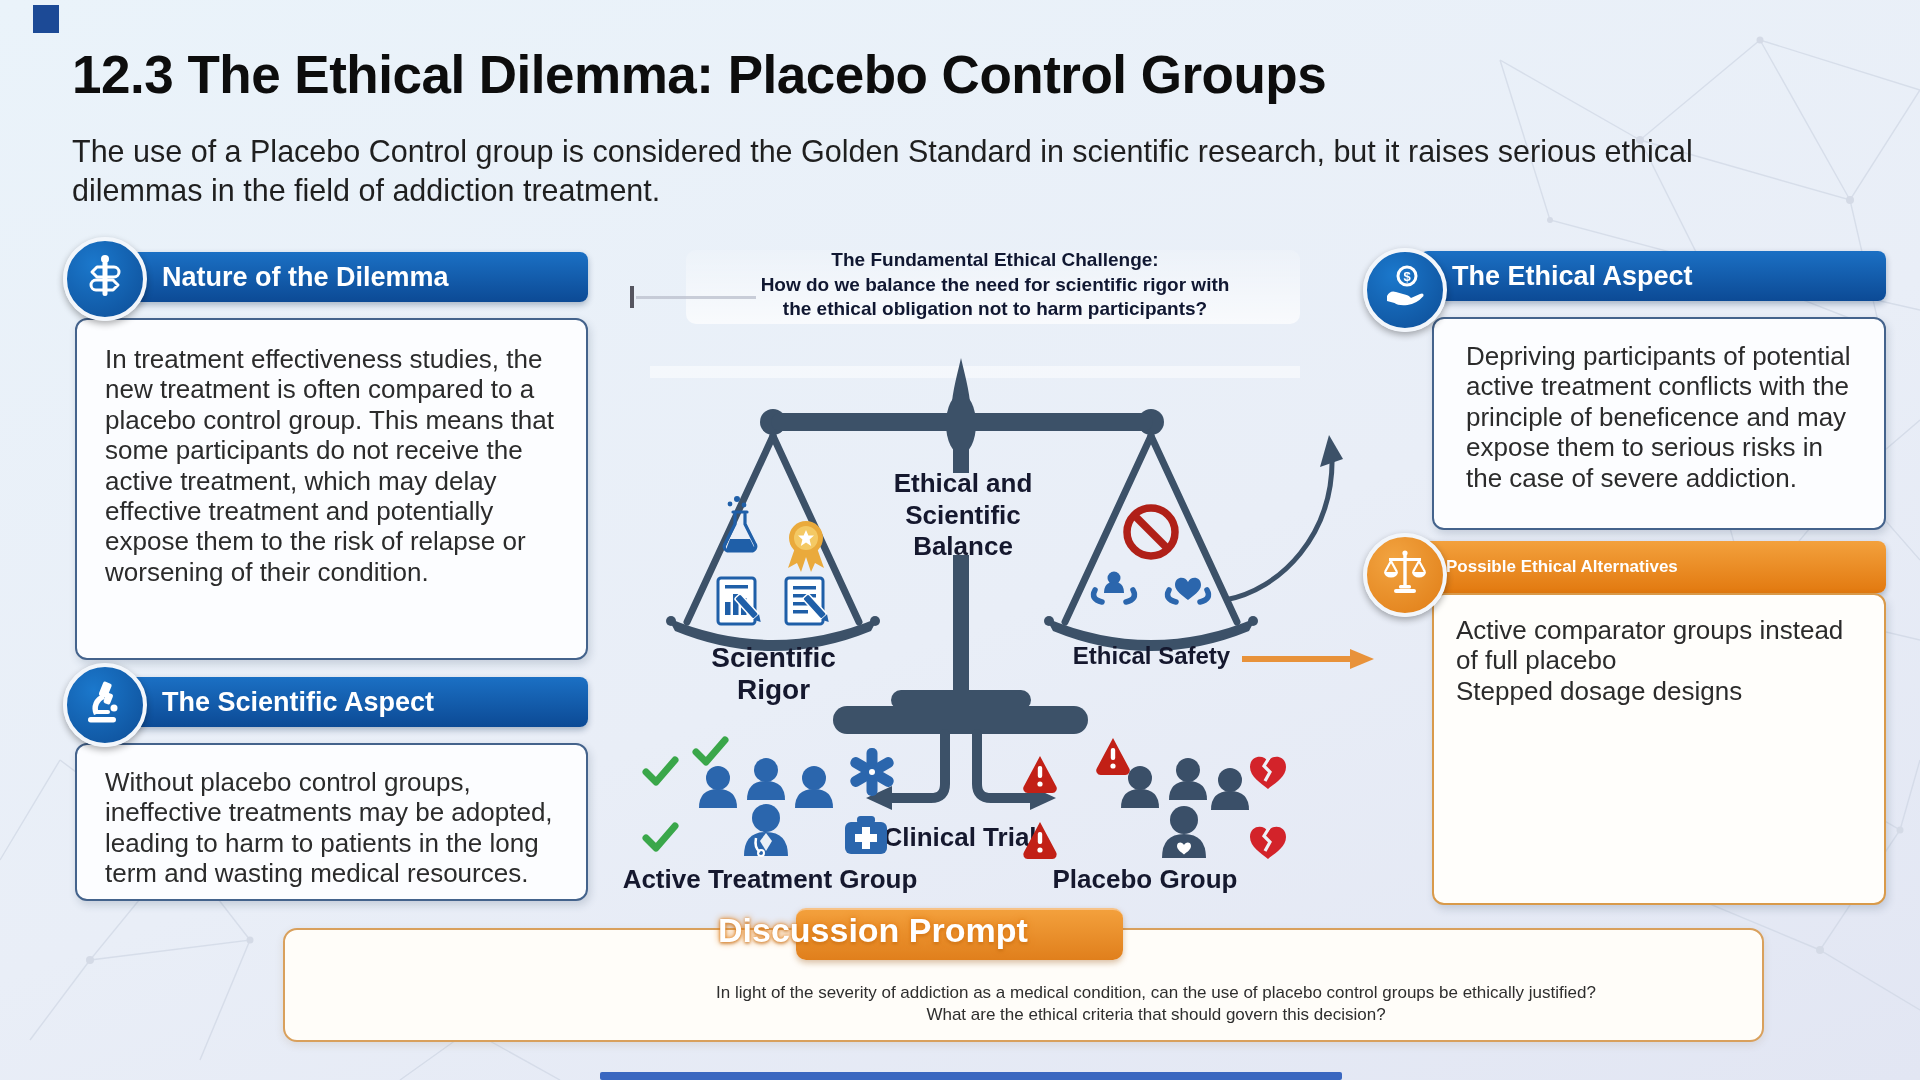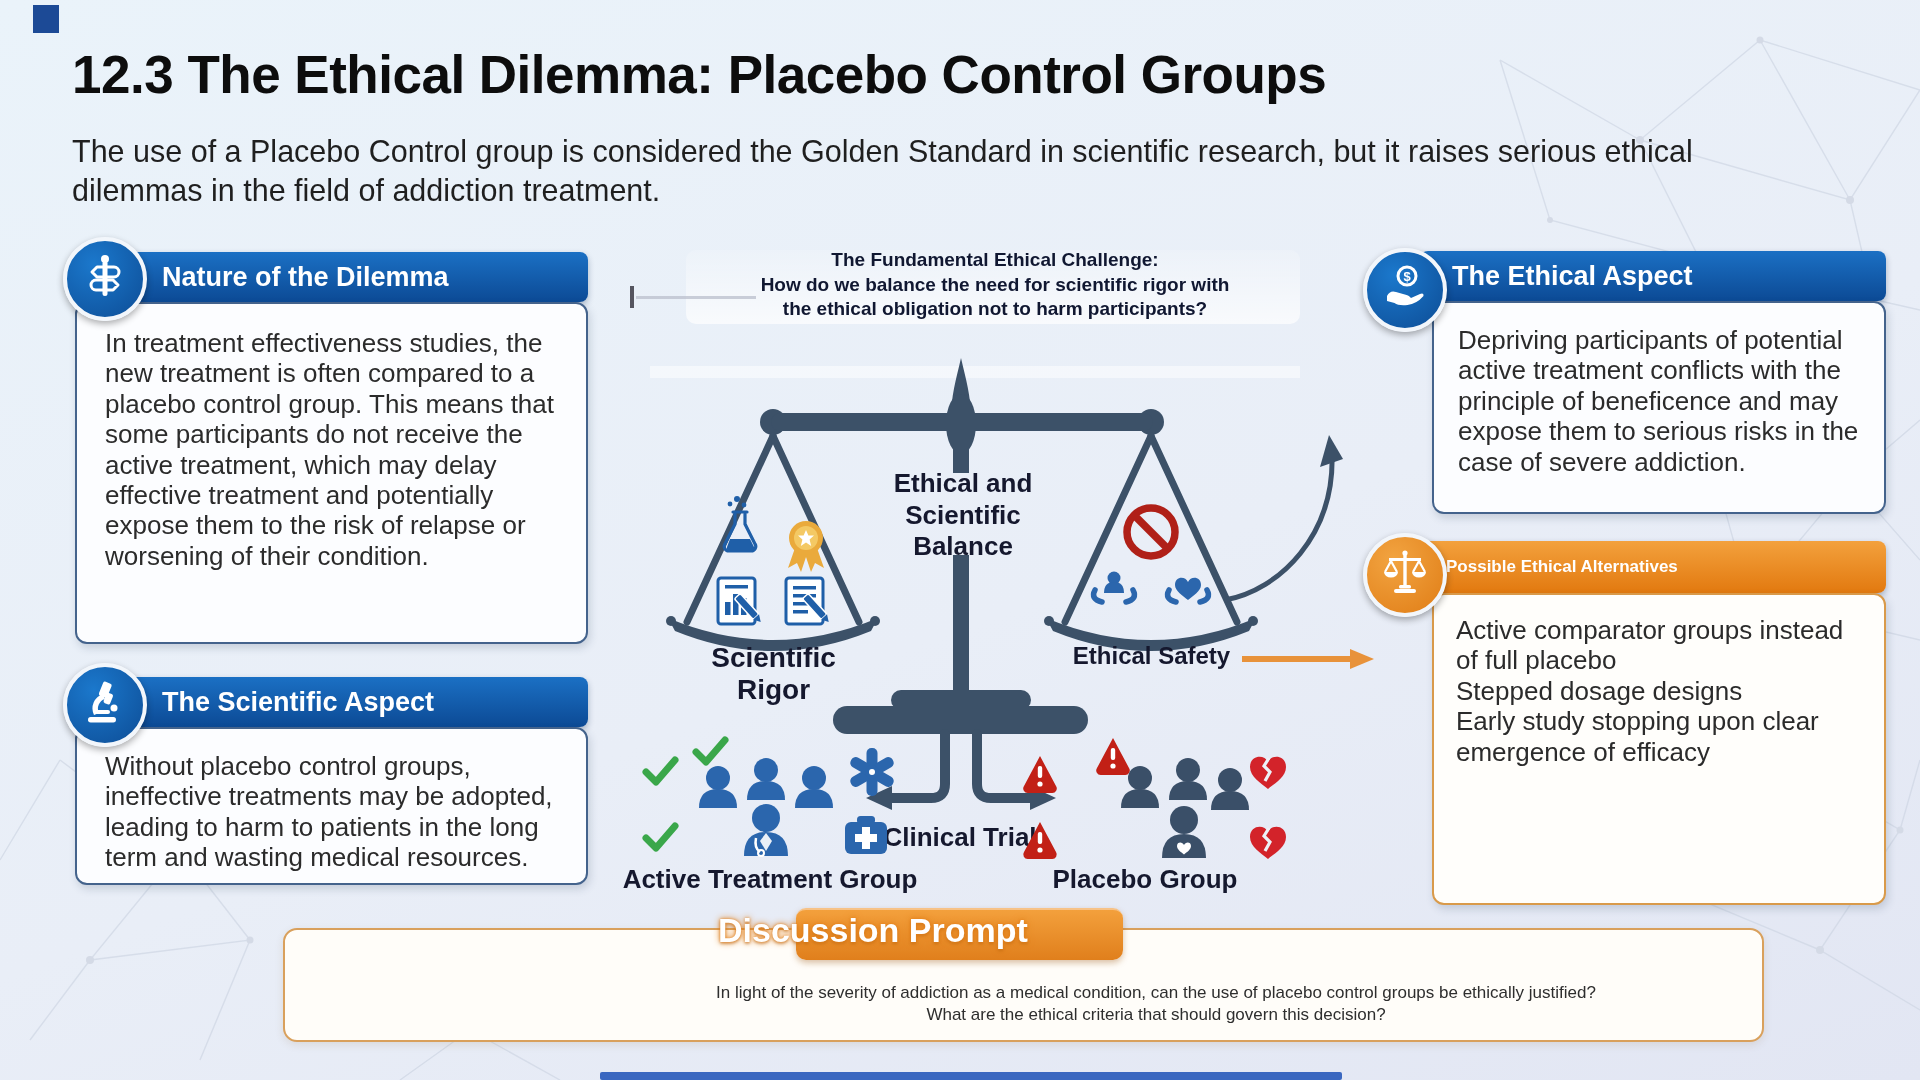"In treatment effectiveness studies, the" .card-blue { margin-top: none -> 16px }
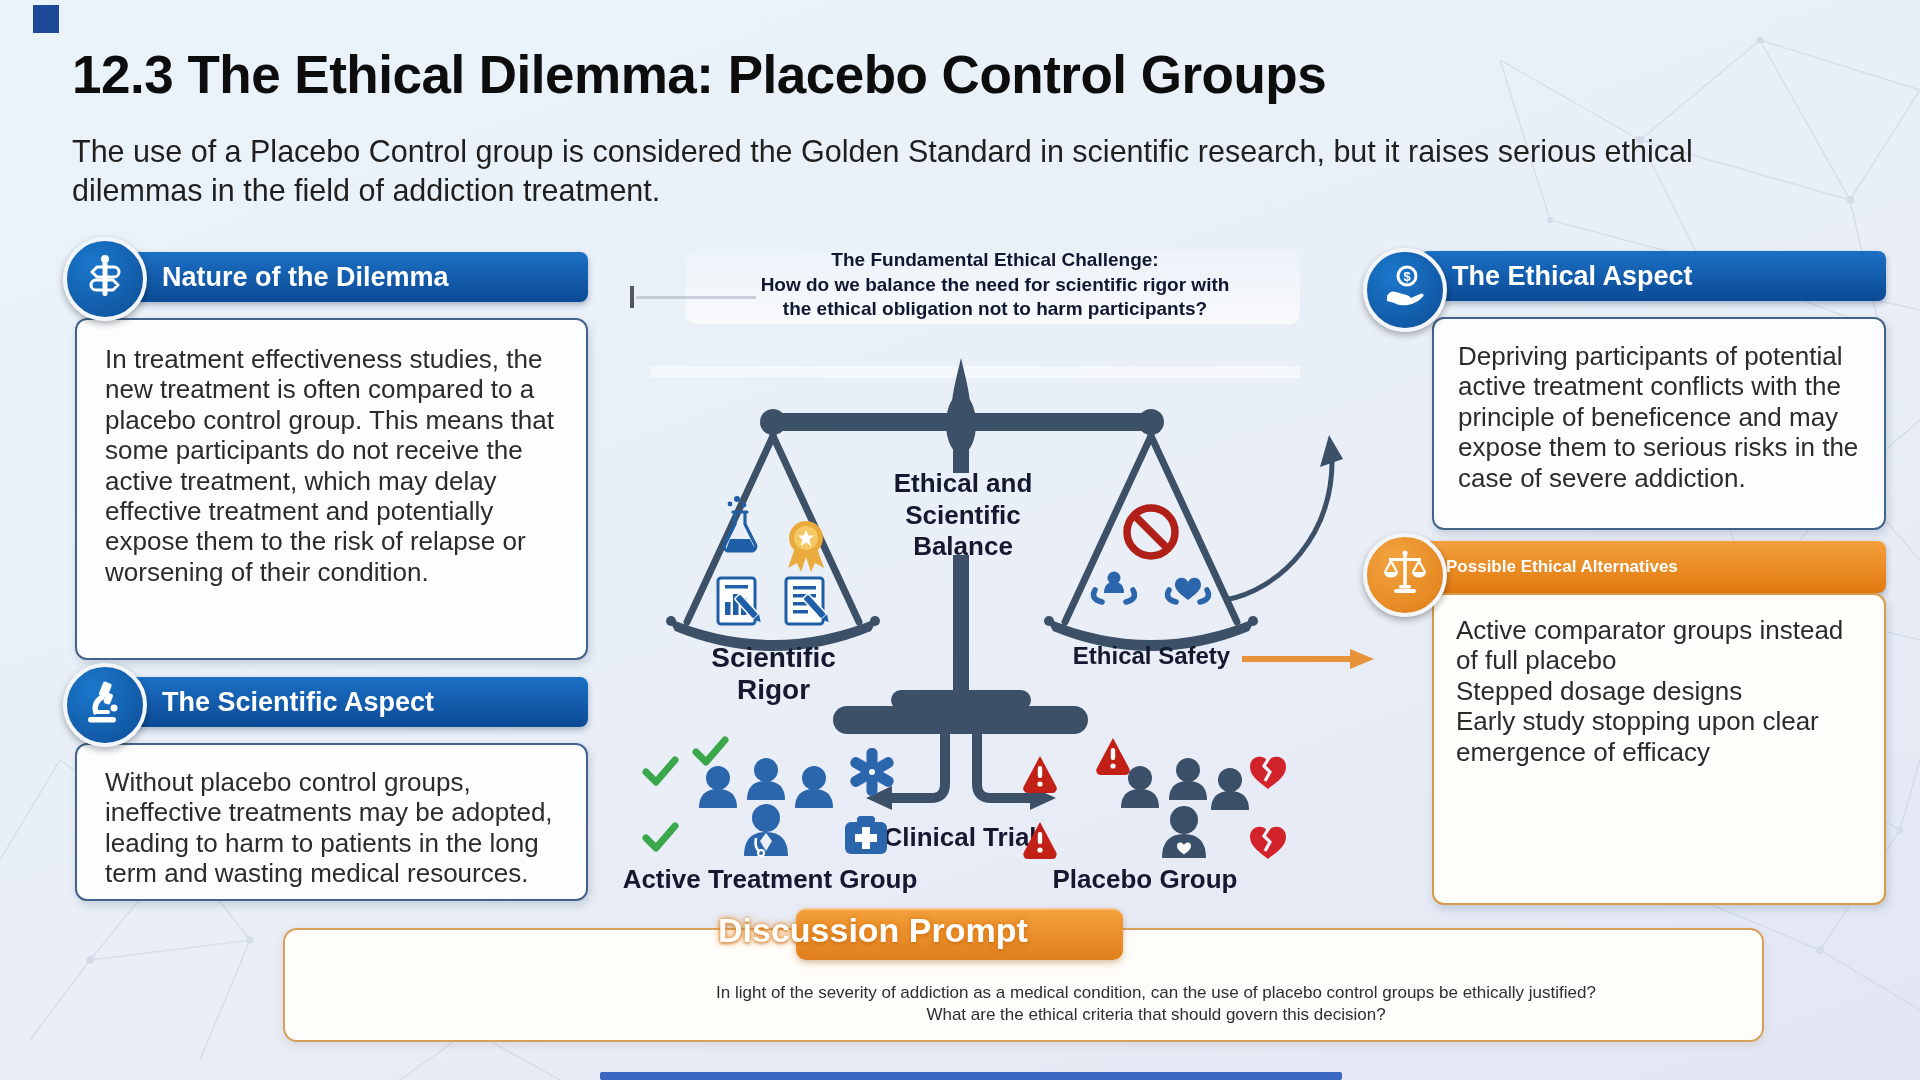"Depriving participants of potential" div.abs { padding: 22px 20px 14px 24px -> 22px 20px 14px 32px }
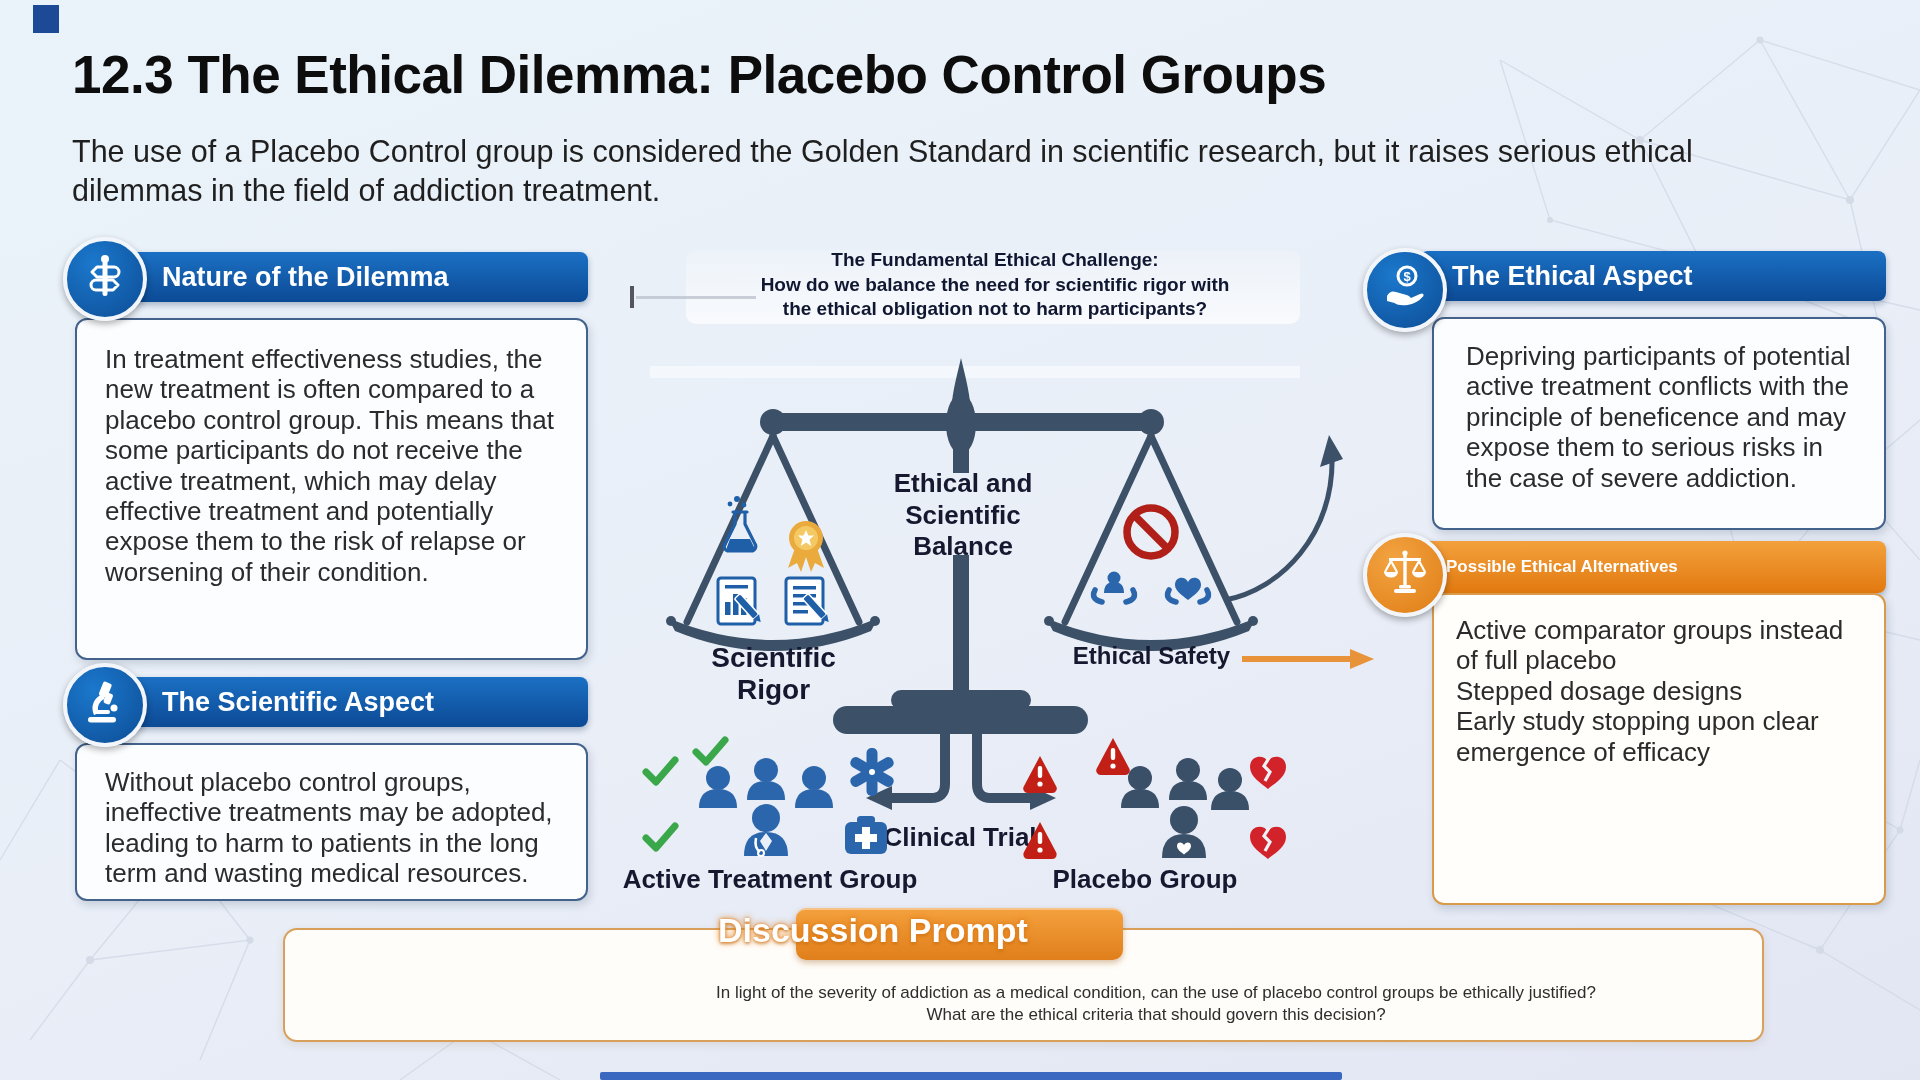"Early study stopping upon clear" div { html: <div>Early study stopping upon clear emergence of efficacy</div> -> none }
